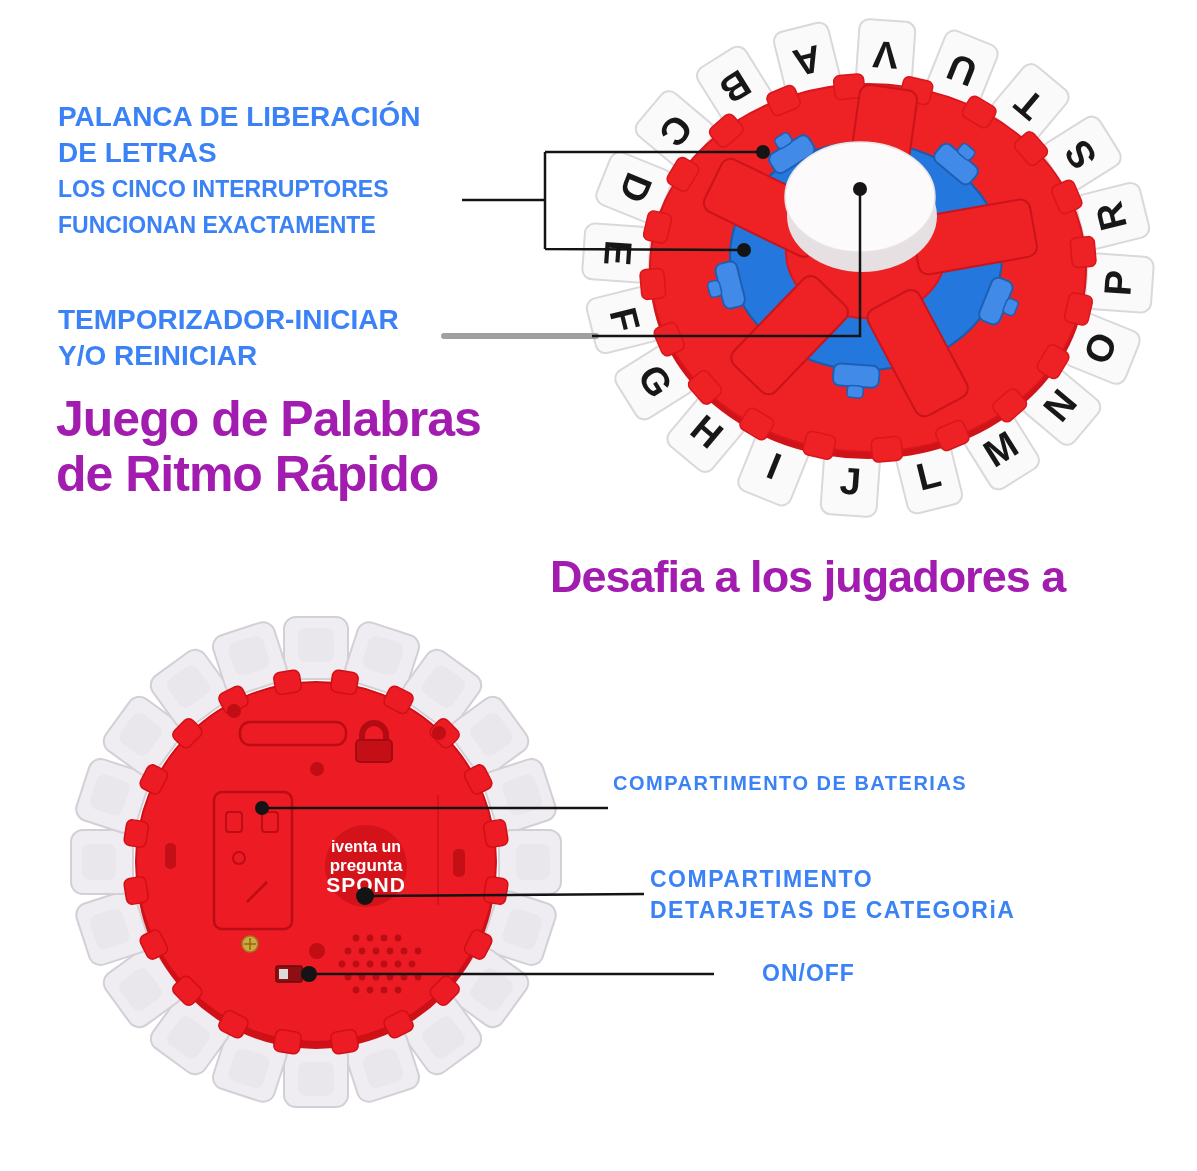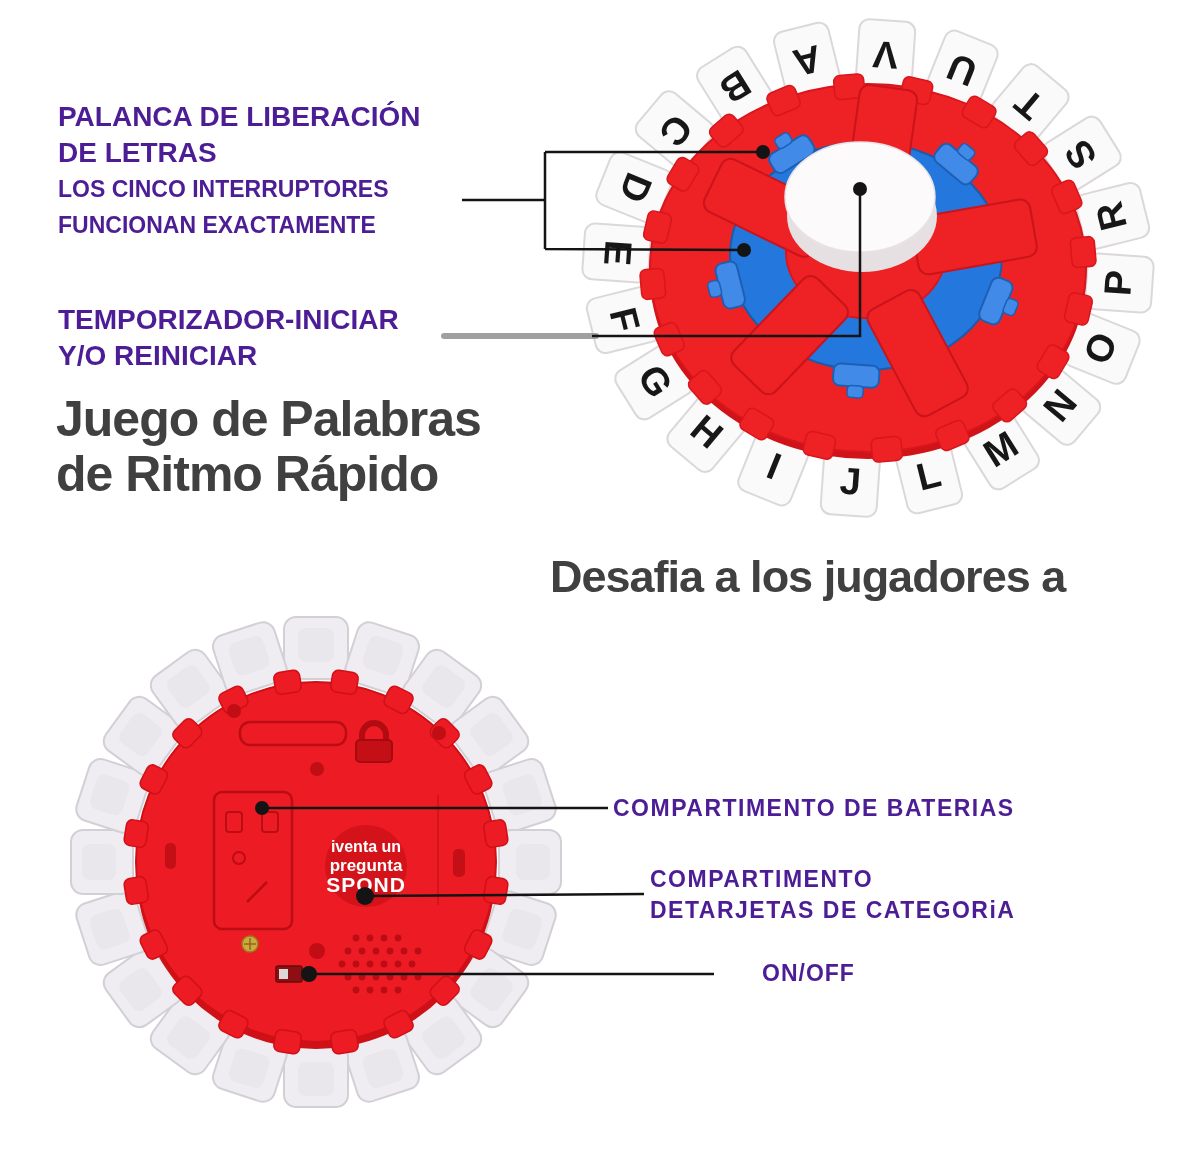"PALANCA DE LIBERACIÓN" .lbl { color: #4c1d95 -> #3b82f6 }
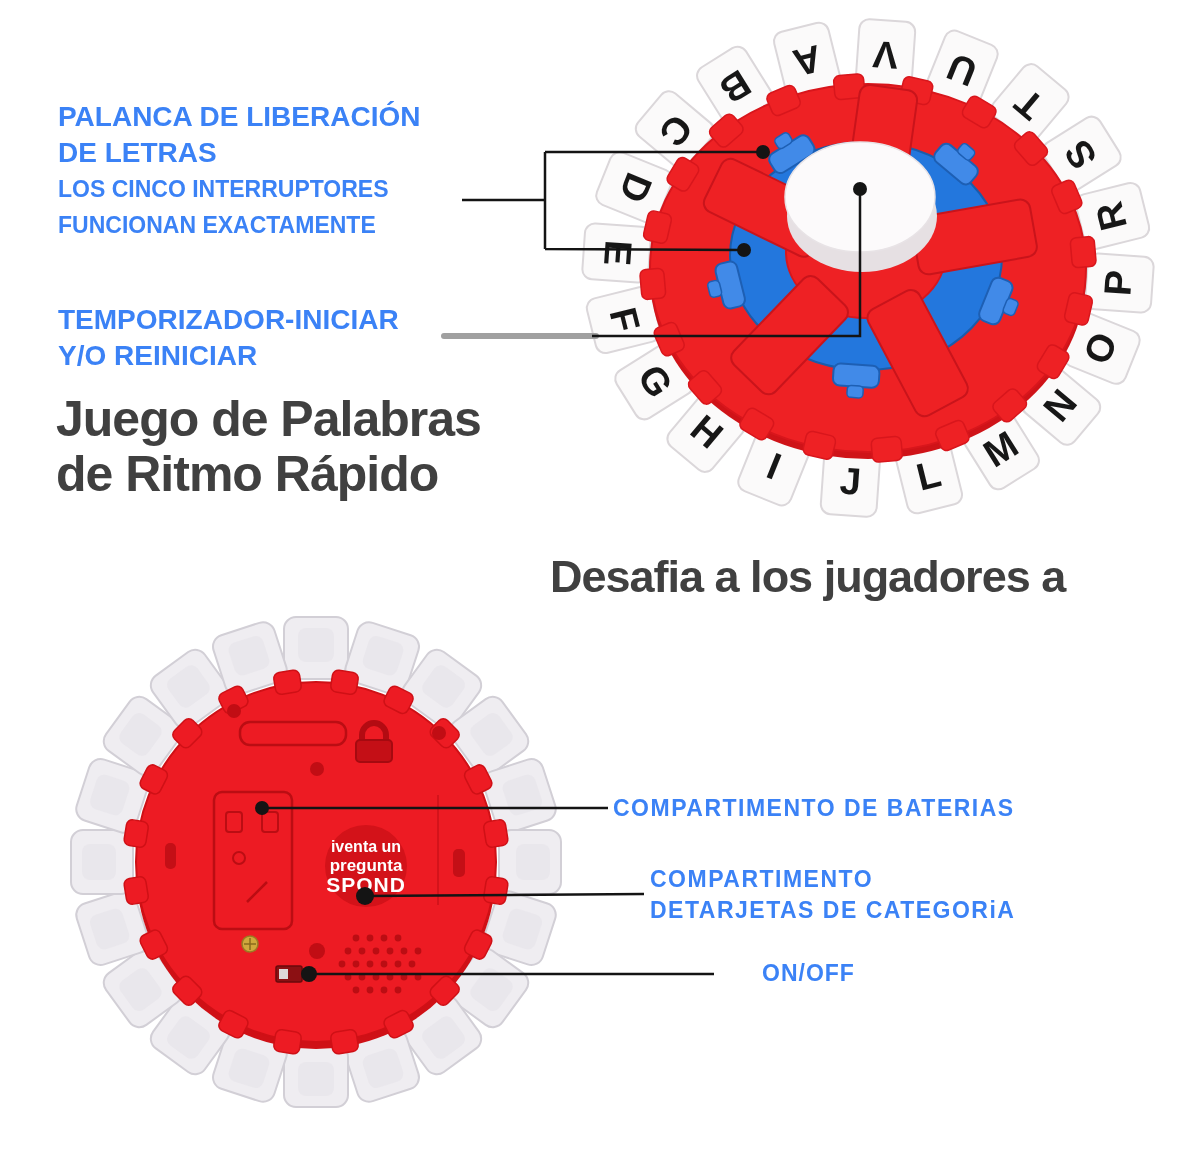"Juego de Palabras" .redtxt { color: #404040 -> #a21caf }
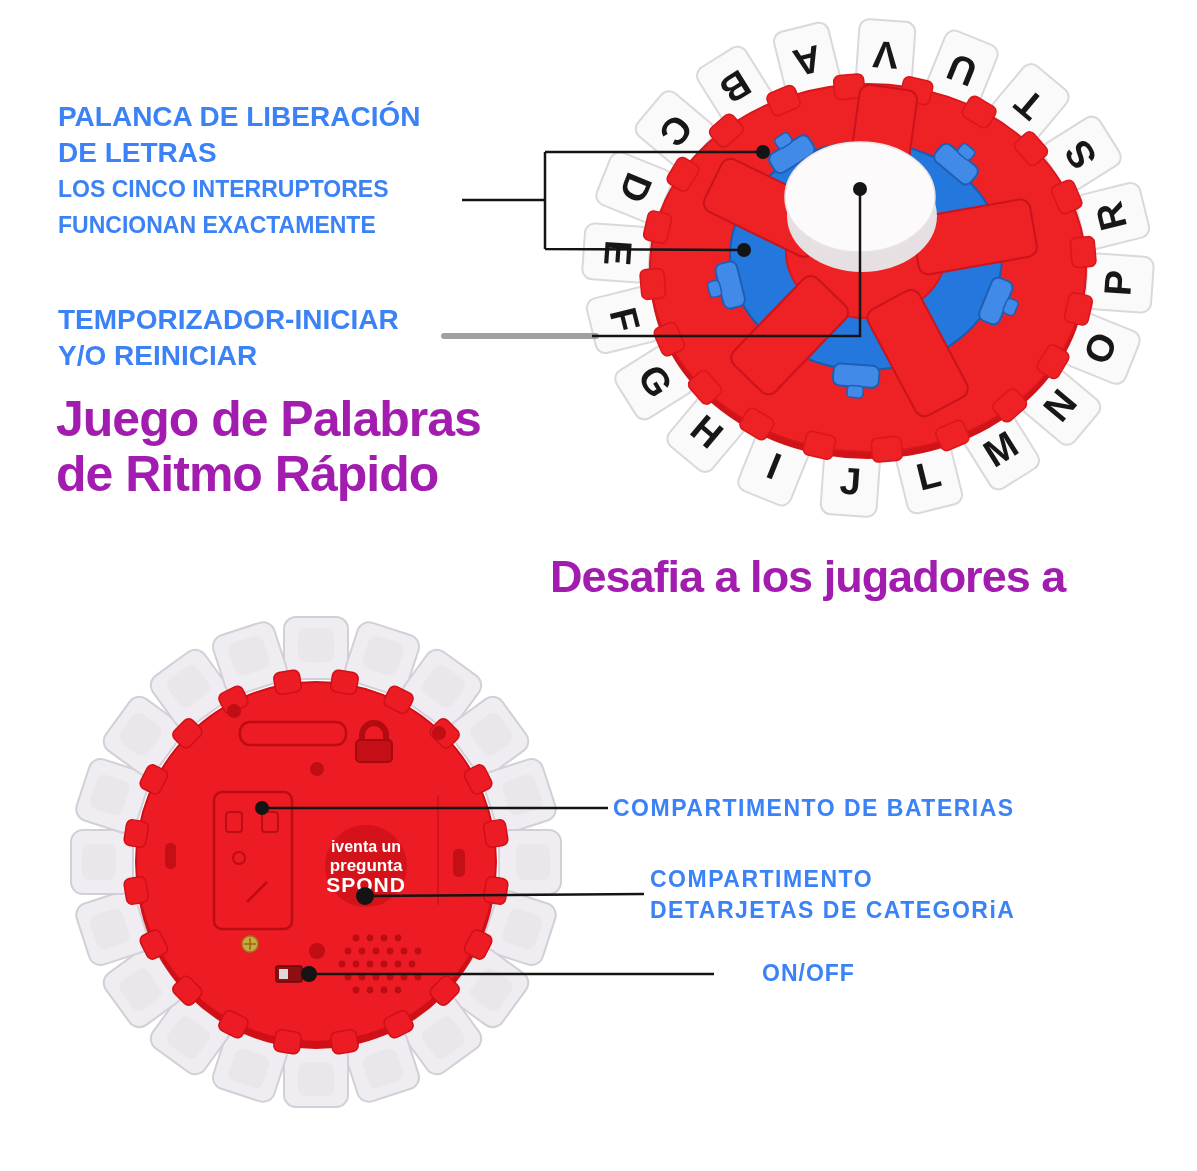"COMPARTIMENTO DE BATERIAS" #baterias-label { font-size: 23px -> 20px; top: 795px -> 772px }
